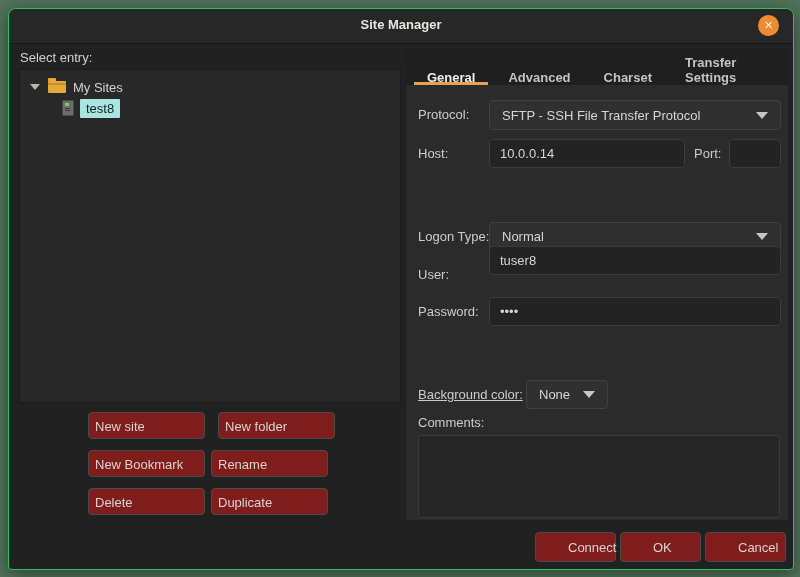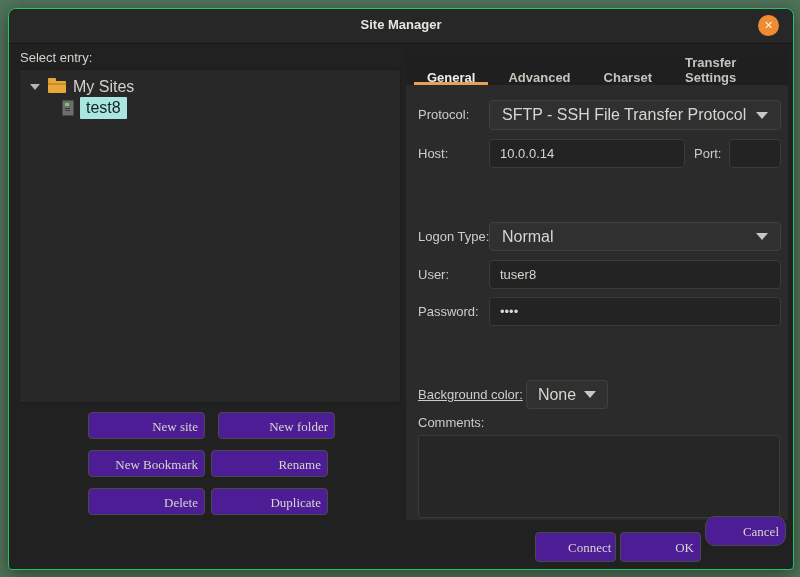"My Sites" .tree-label { font-size: 16px -> 13px }
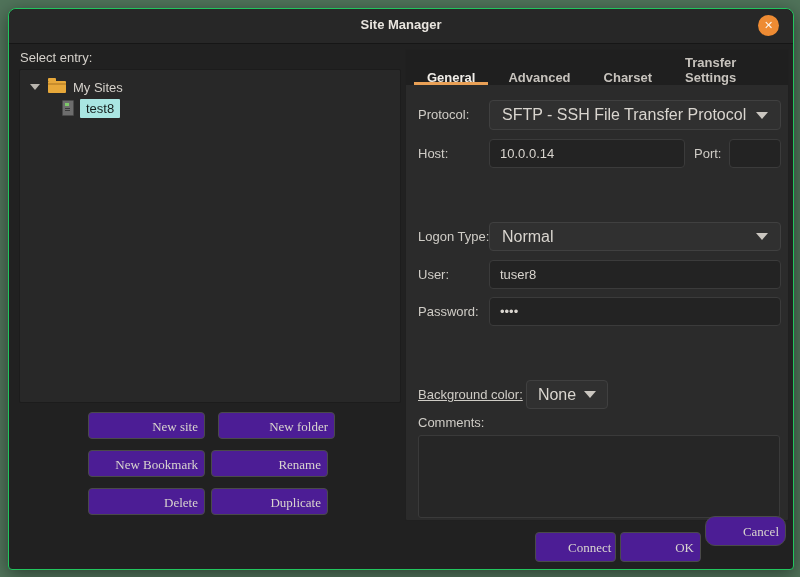"SFTP - SSH File Transfer" .dropdown { font-size: 16px -> 13px }
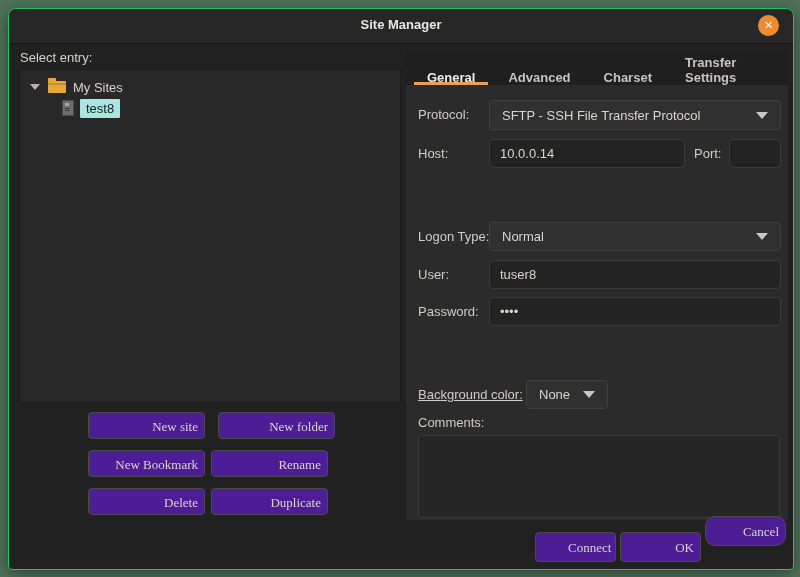"tuser8" input.tinput { top: 210px -> 196px }
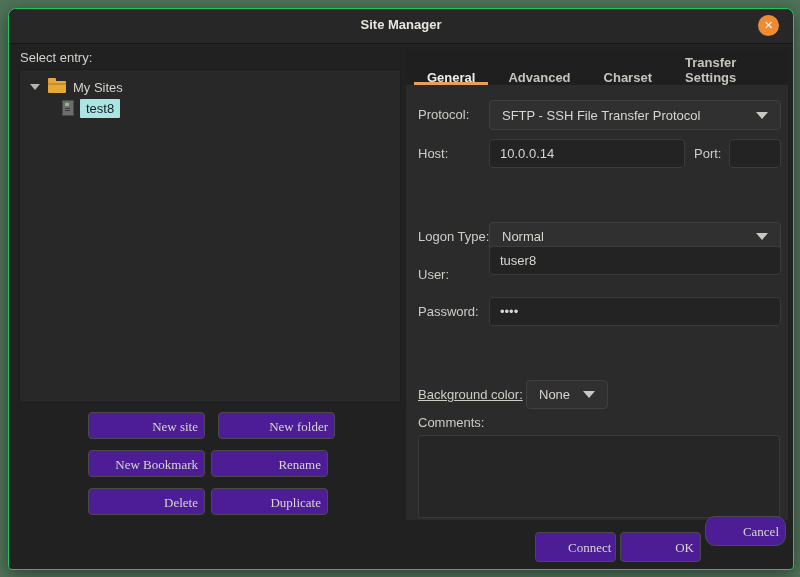"New site" .btn { background: #4c1d95 -> #7f1d1d; font-family: Liberation Serif, serif -> Liberation Sans, sans-serif; text-align: right -> left }
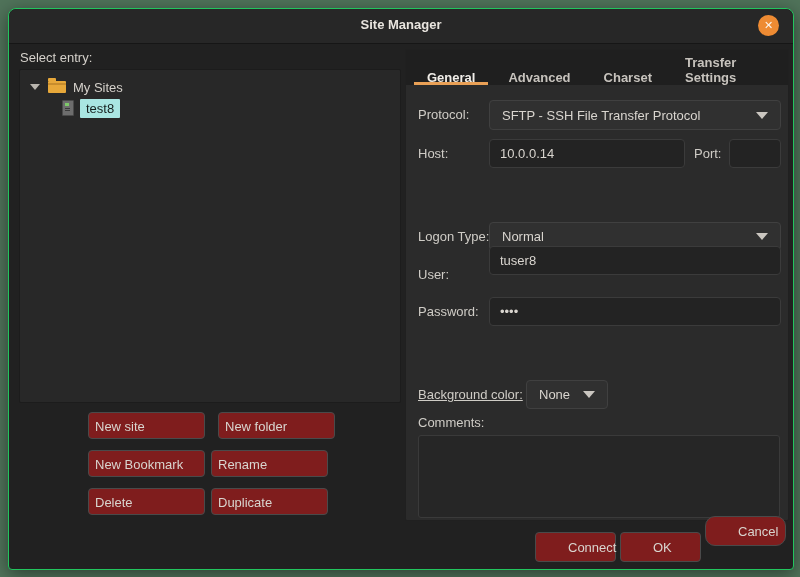"Cancel" button.btn { border-radius: 10px -> none; top: 507px -> 523px }
